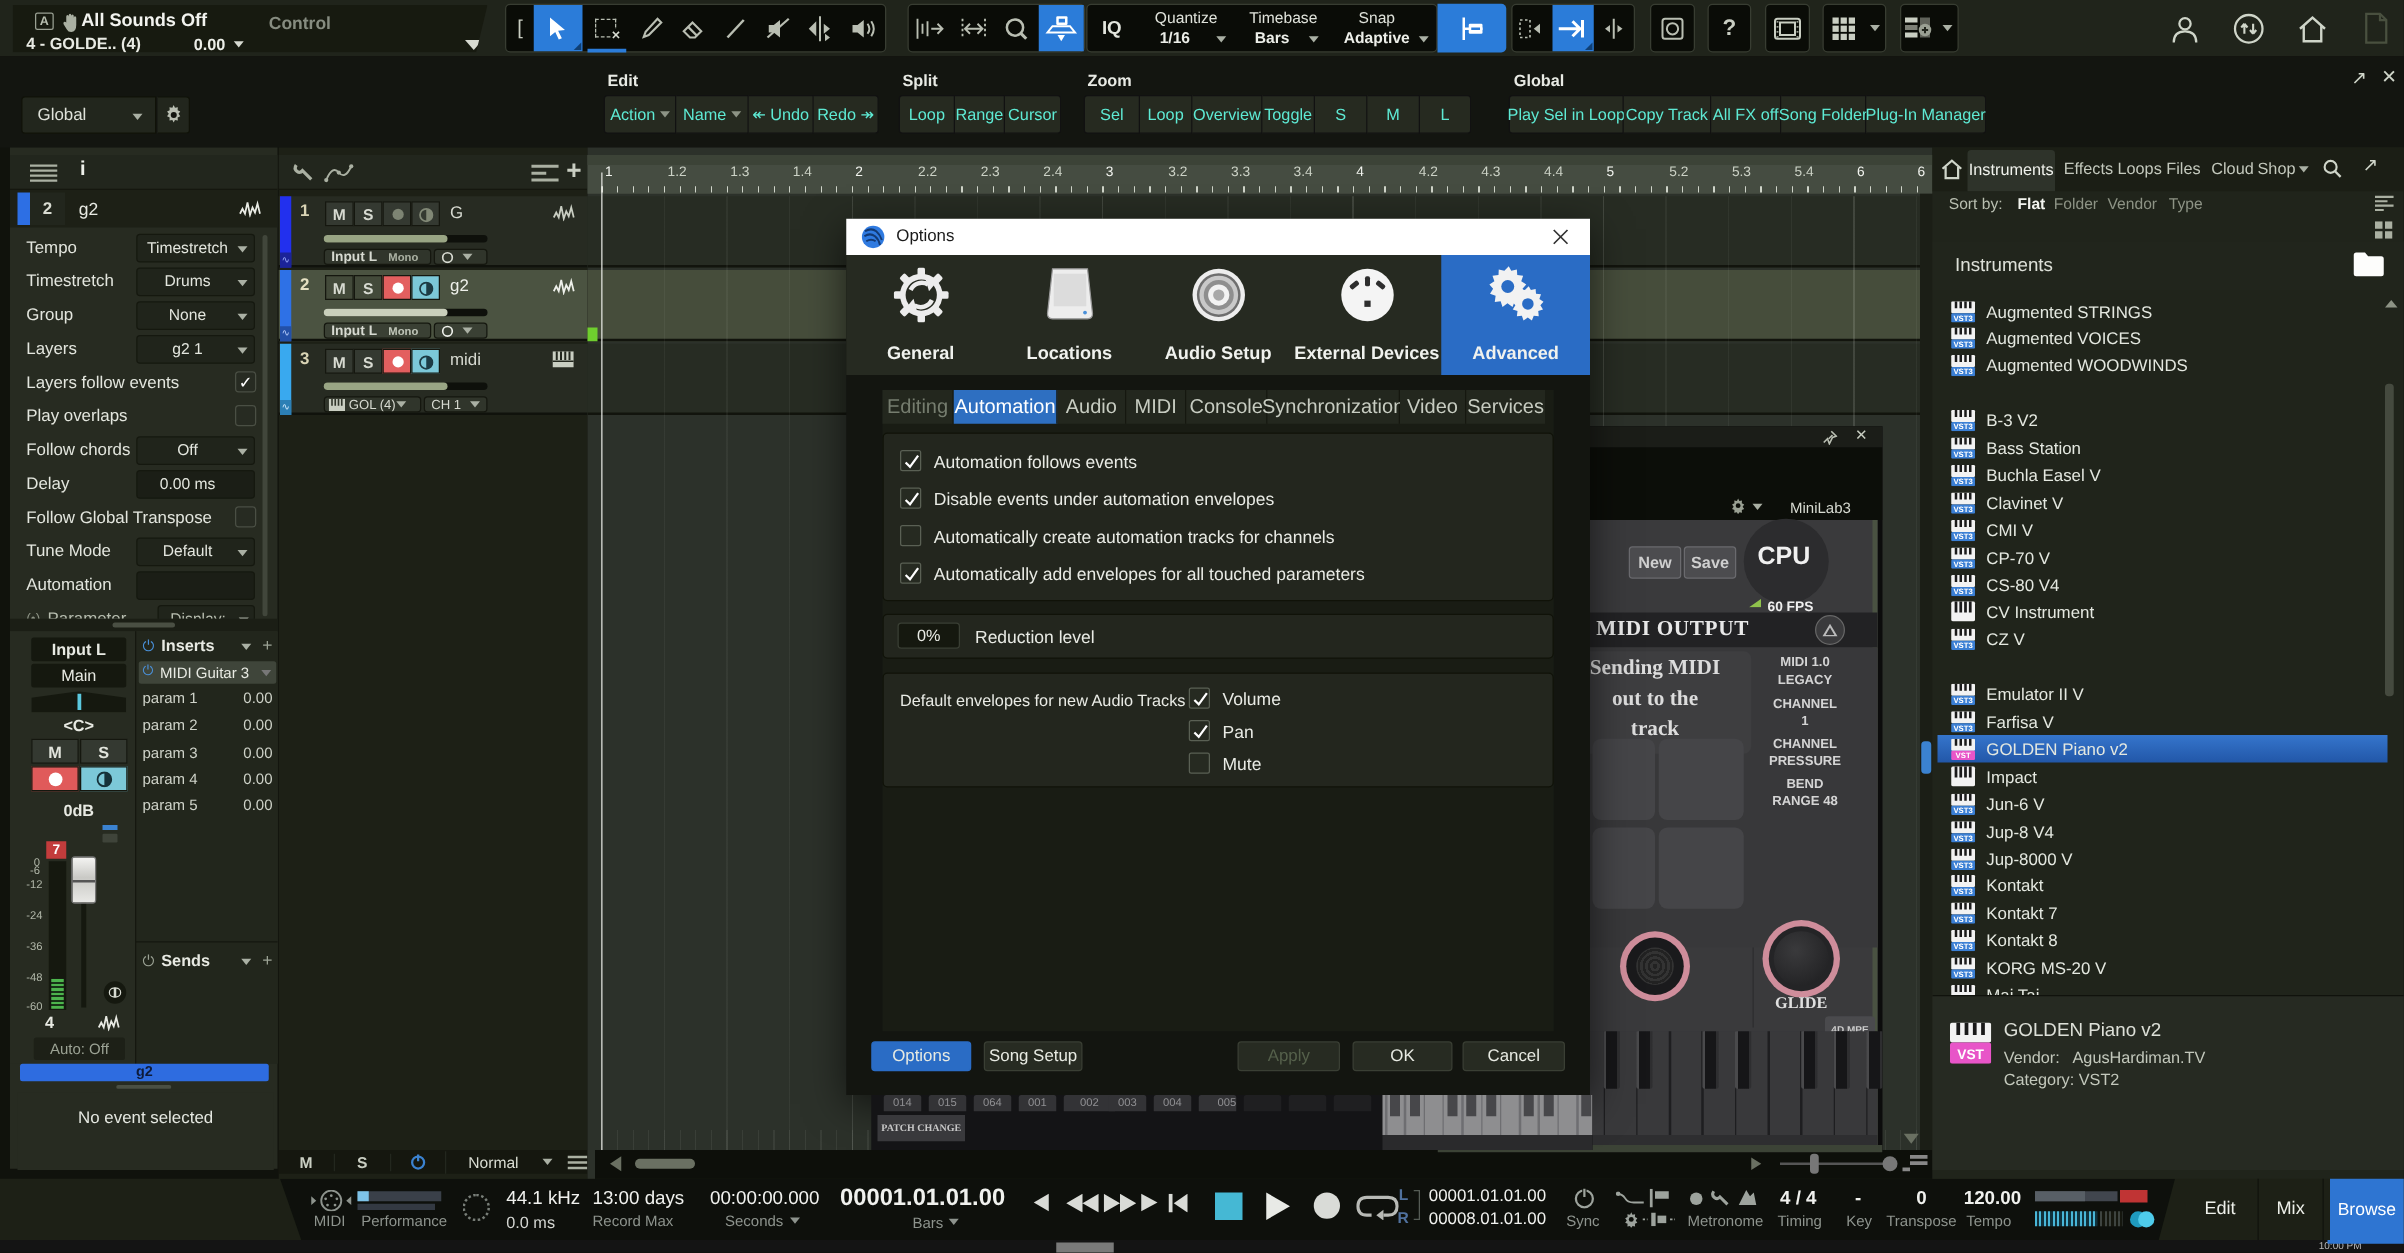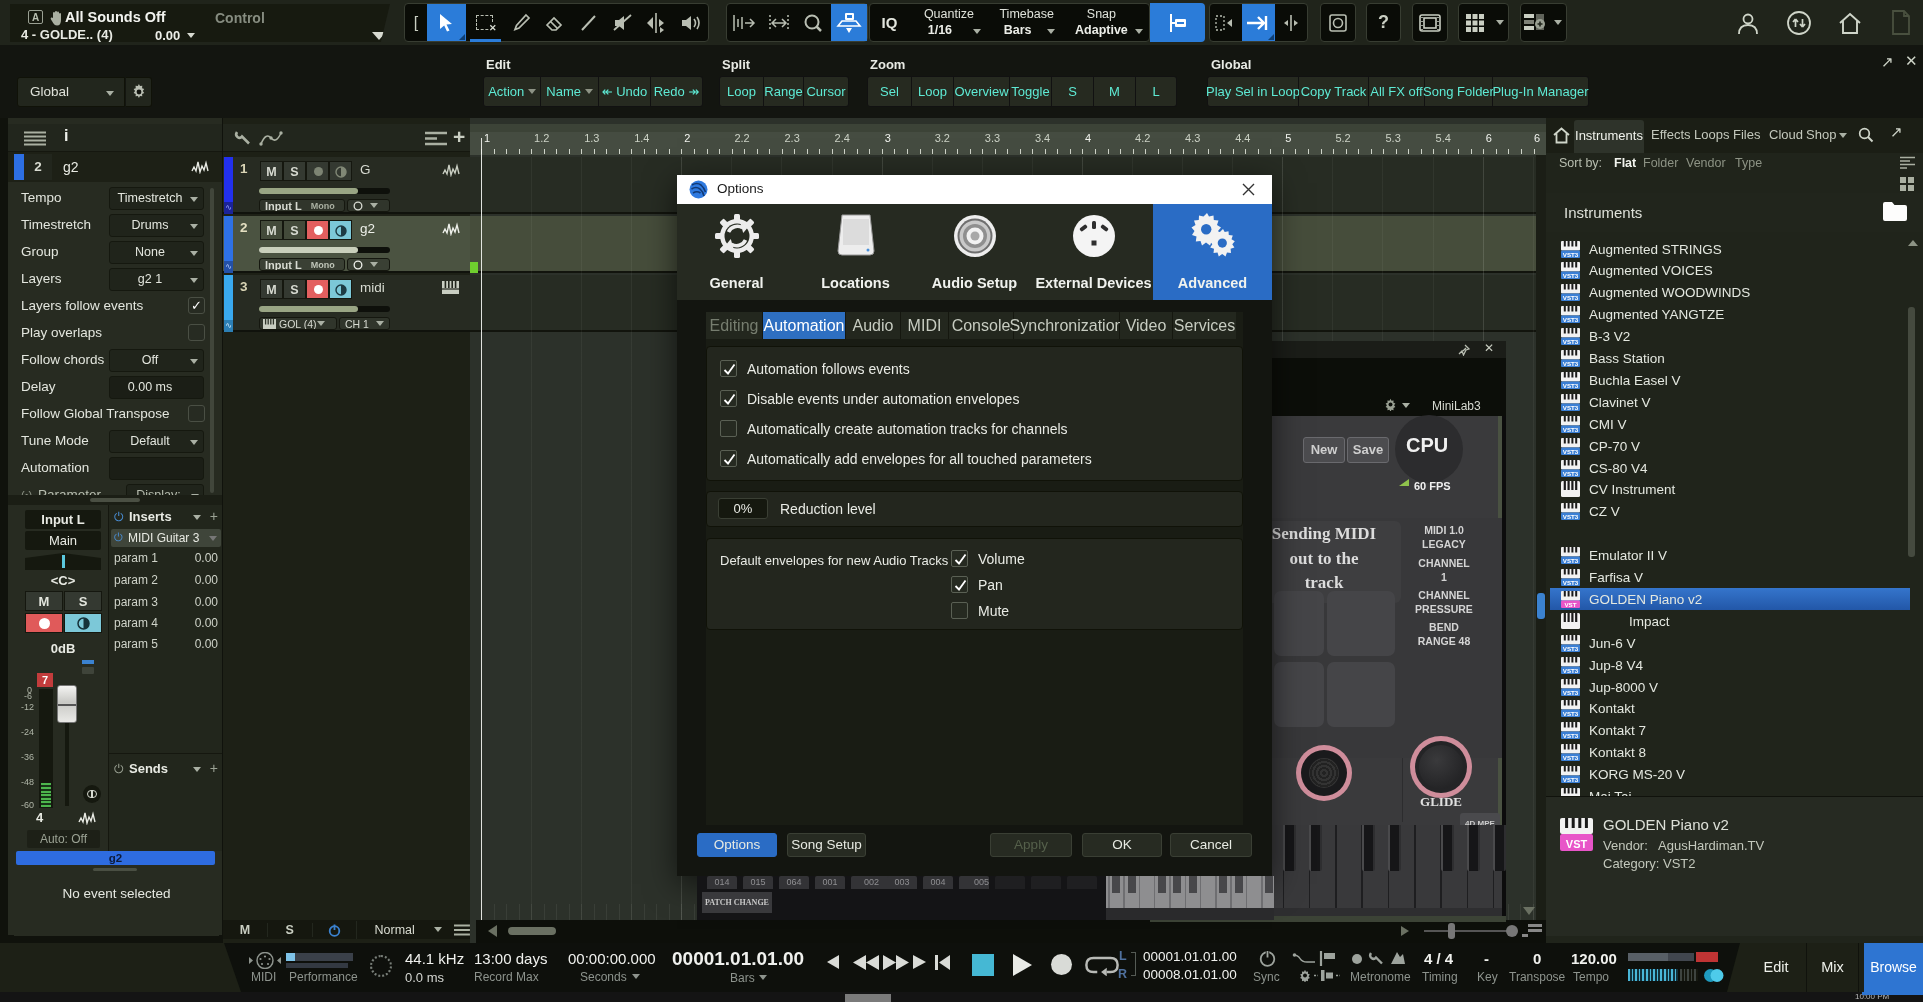"Augmented YANGTZE" div.blist-row { html: <div> <span><svg> <rect></rect> <path></path> <rect></rect> <text>VST3</text> </svg></span> <span>Augmented YANGTZE</span> </div> -> none }
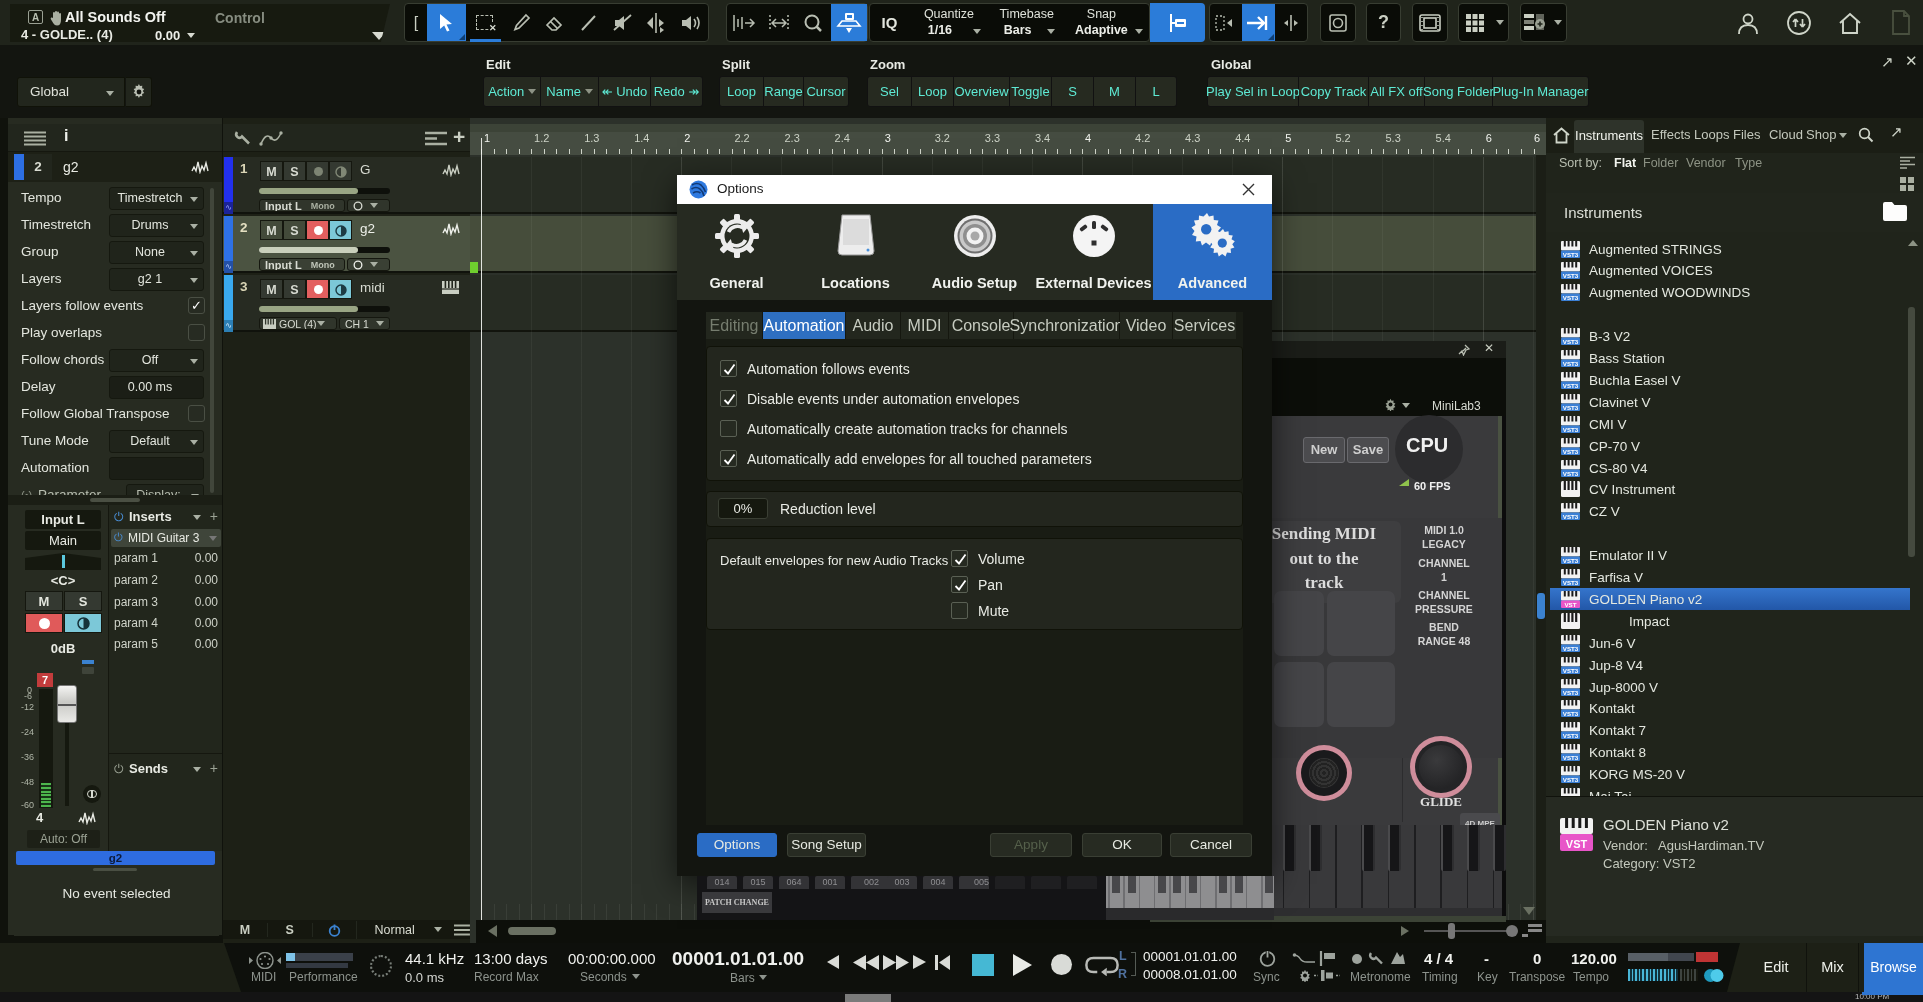"MIDI OUTPUT" div.abs { html: none -> <div> <span>MIDI OUTPUT</span> <span> <svg> <path></path> </svg> </span> </div> }
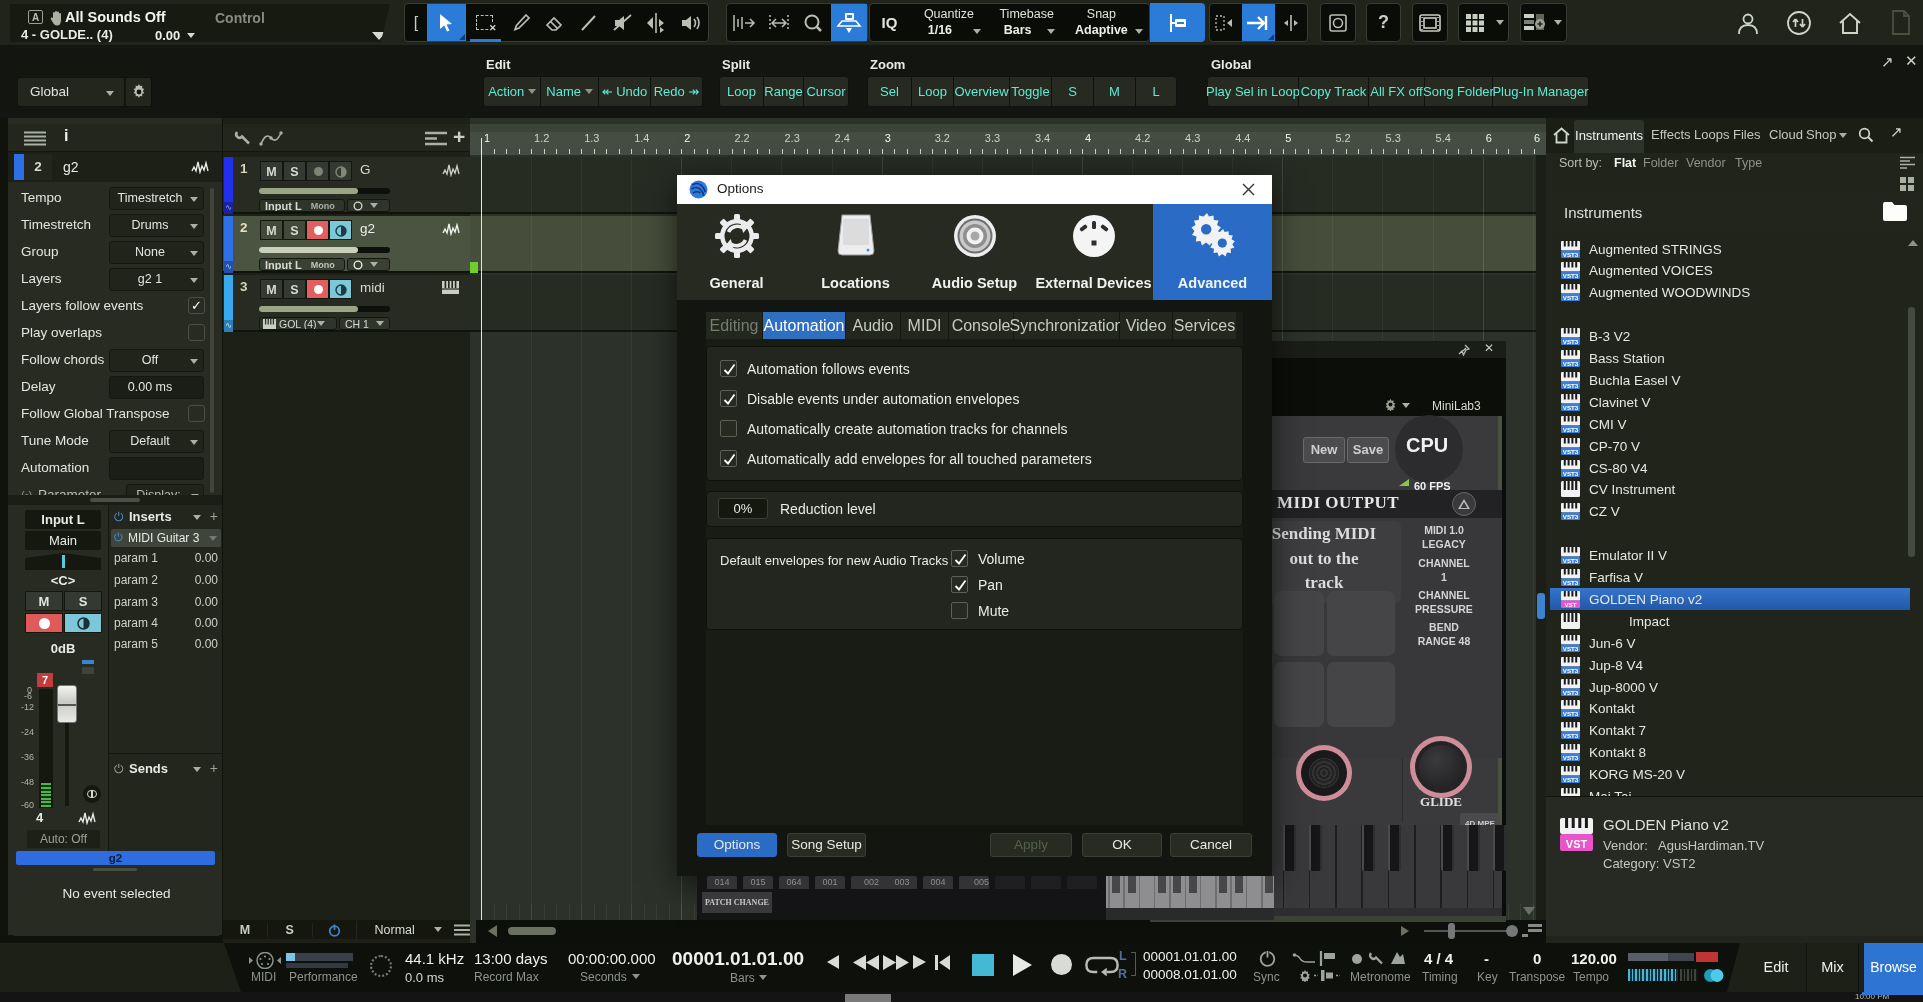"Impact" div.blist-row { gap: 40px -> none }
